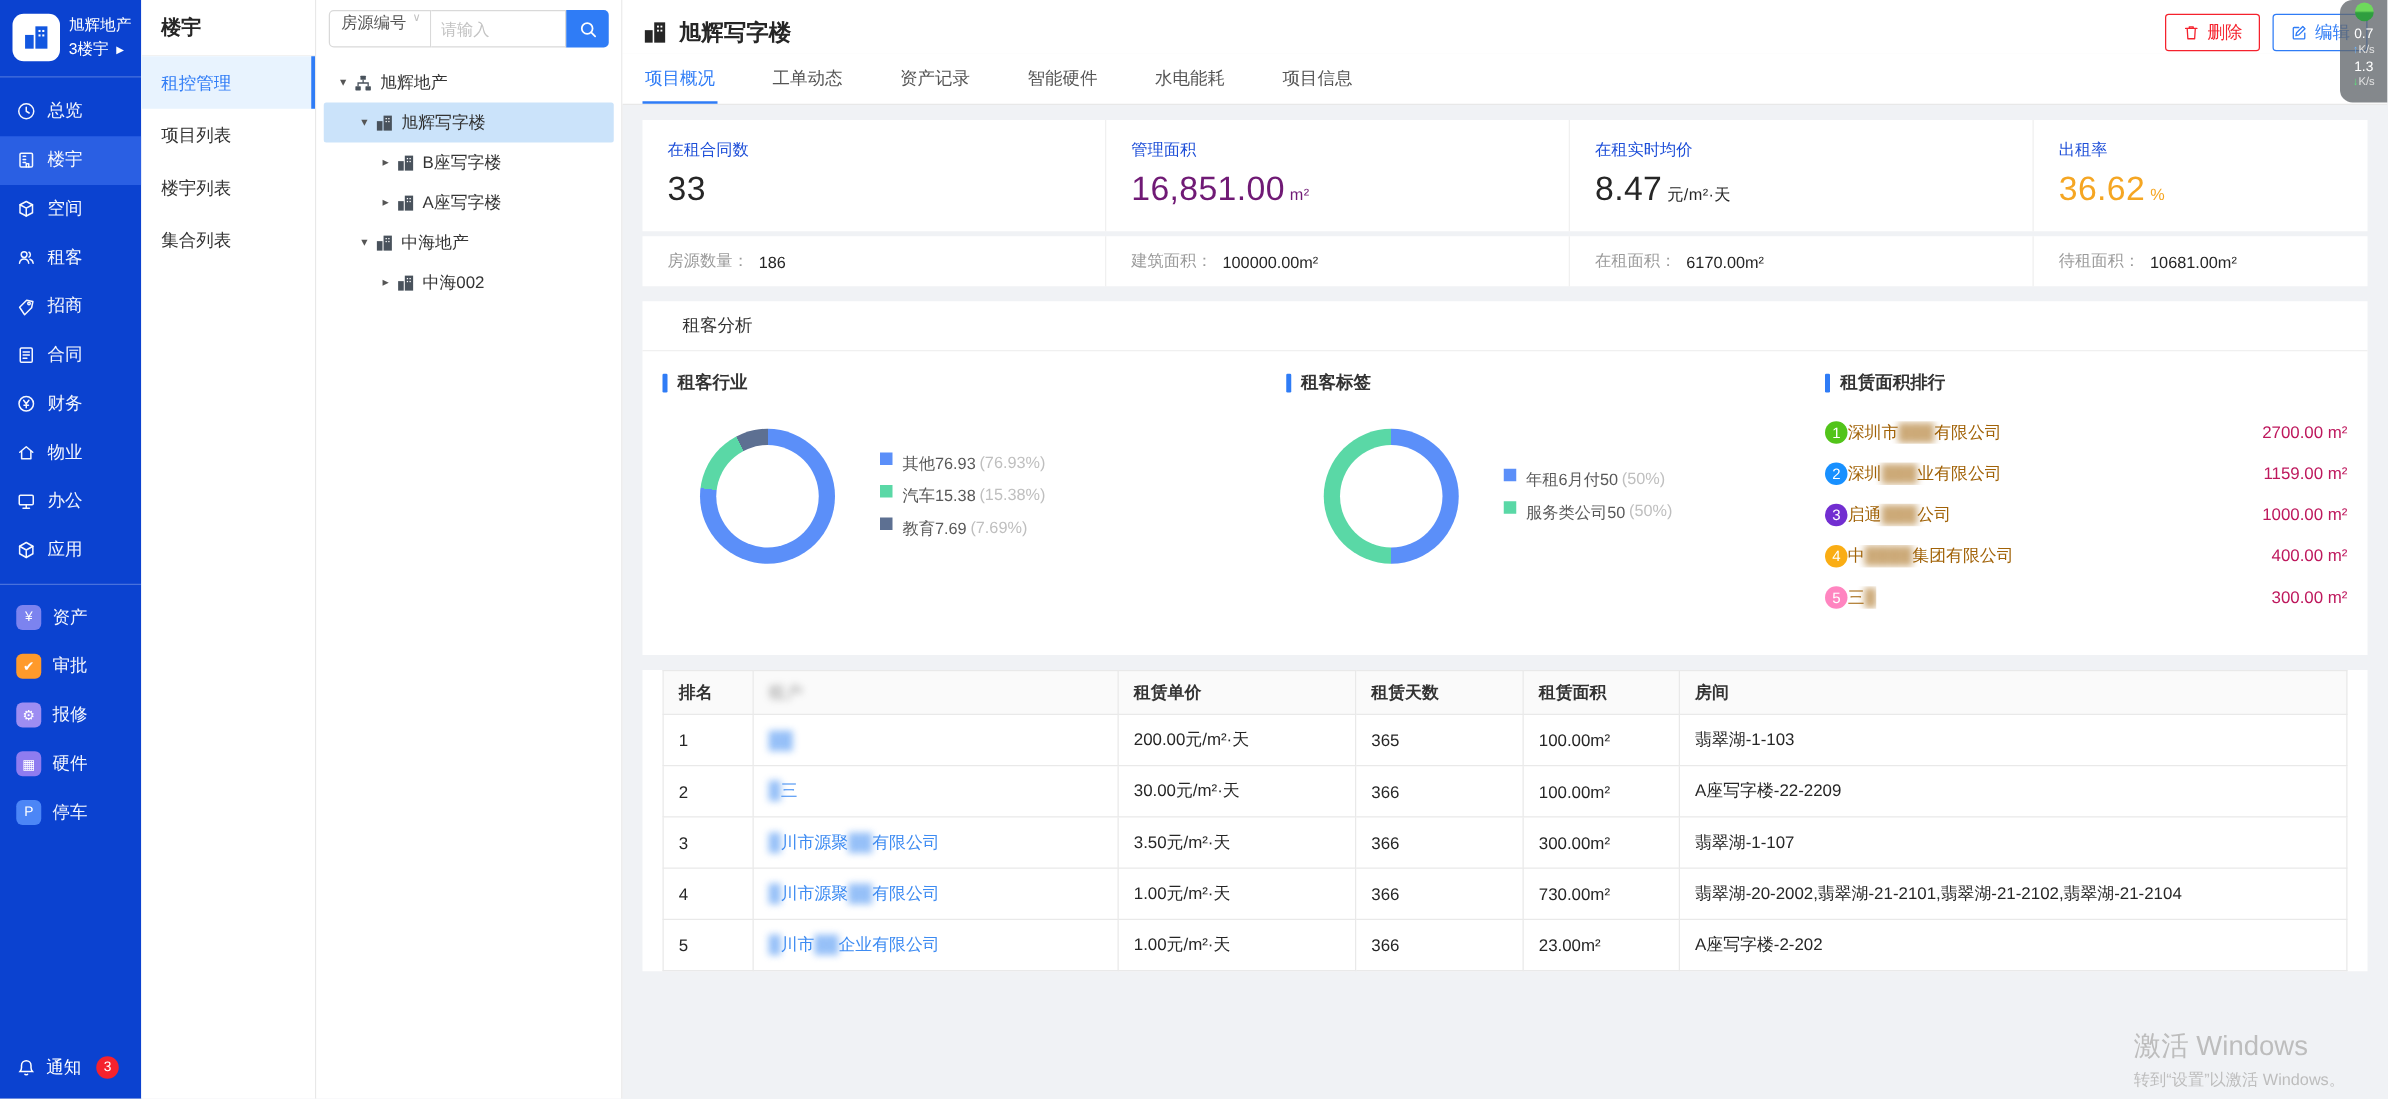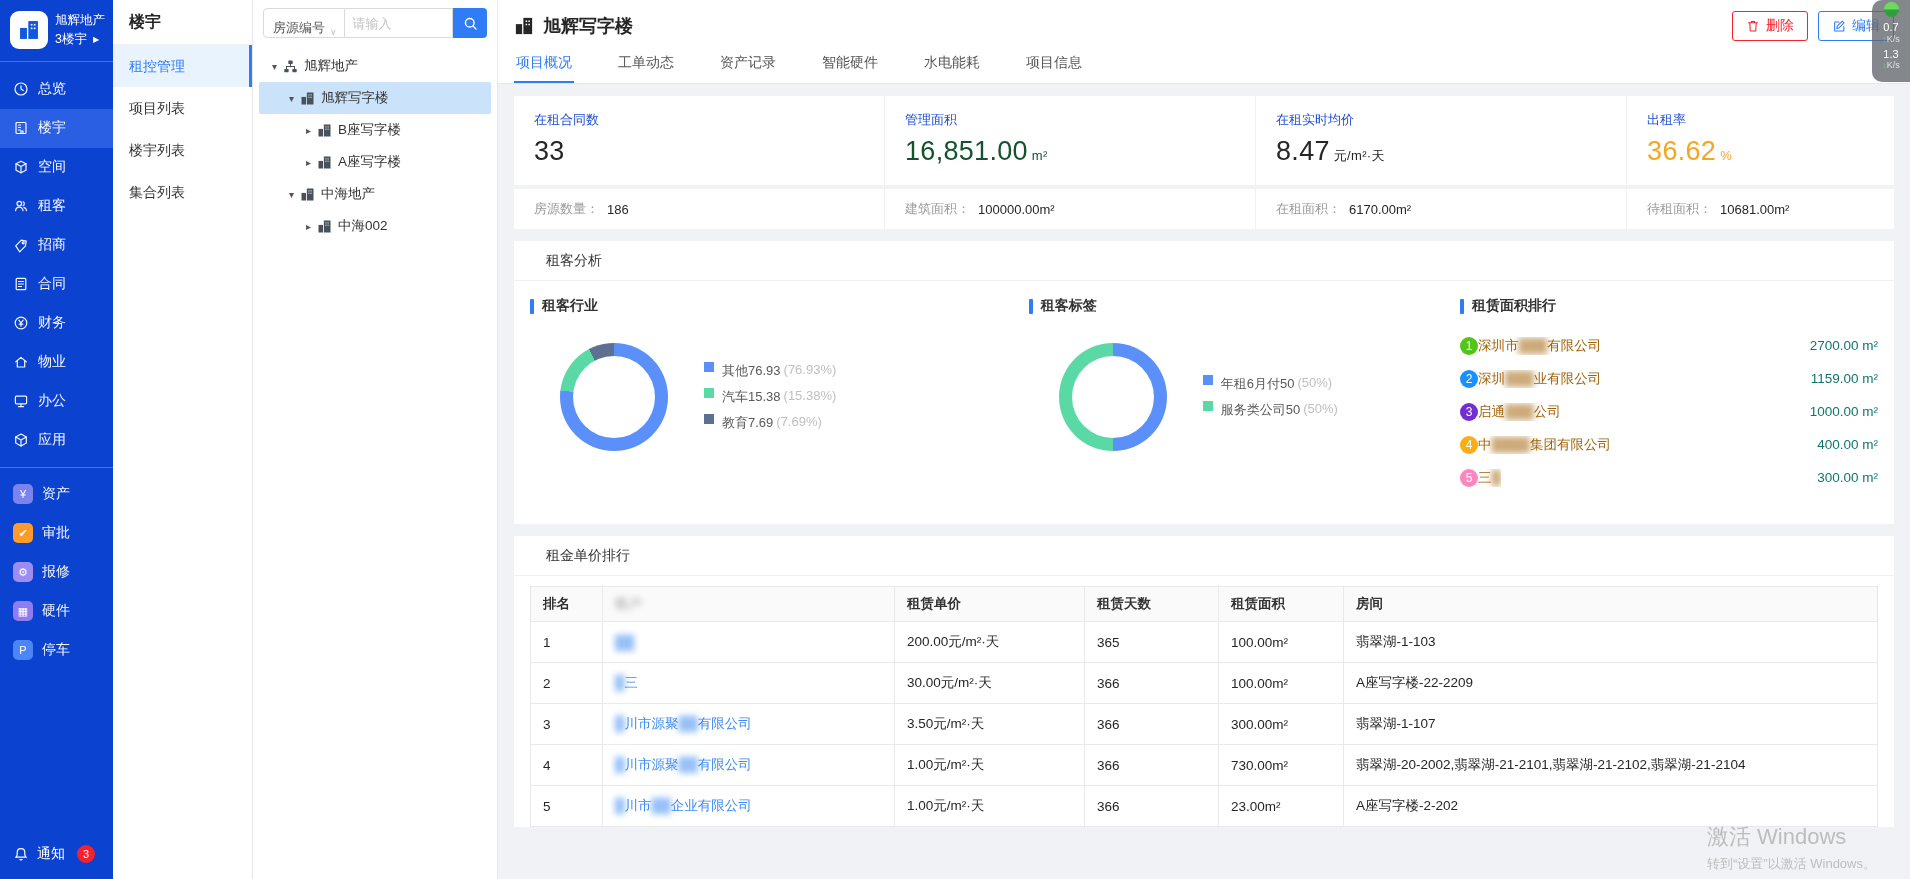"房源编号" .sel-box { align-items: flex-end -> flex-start }
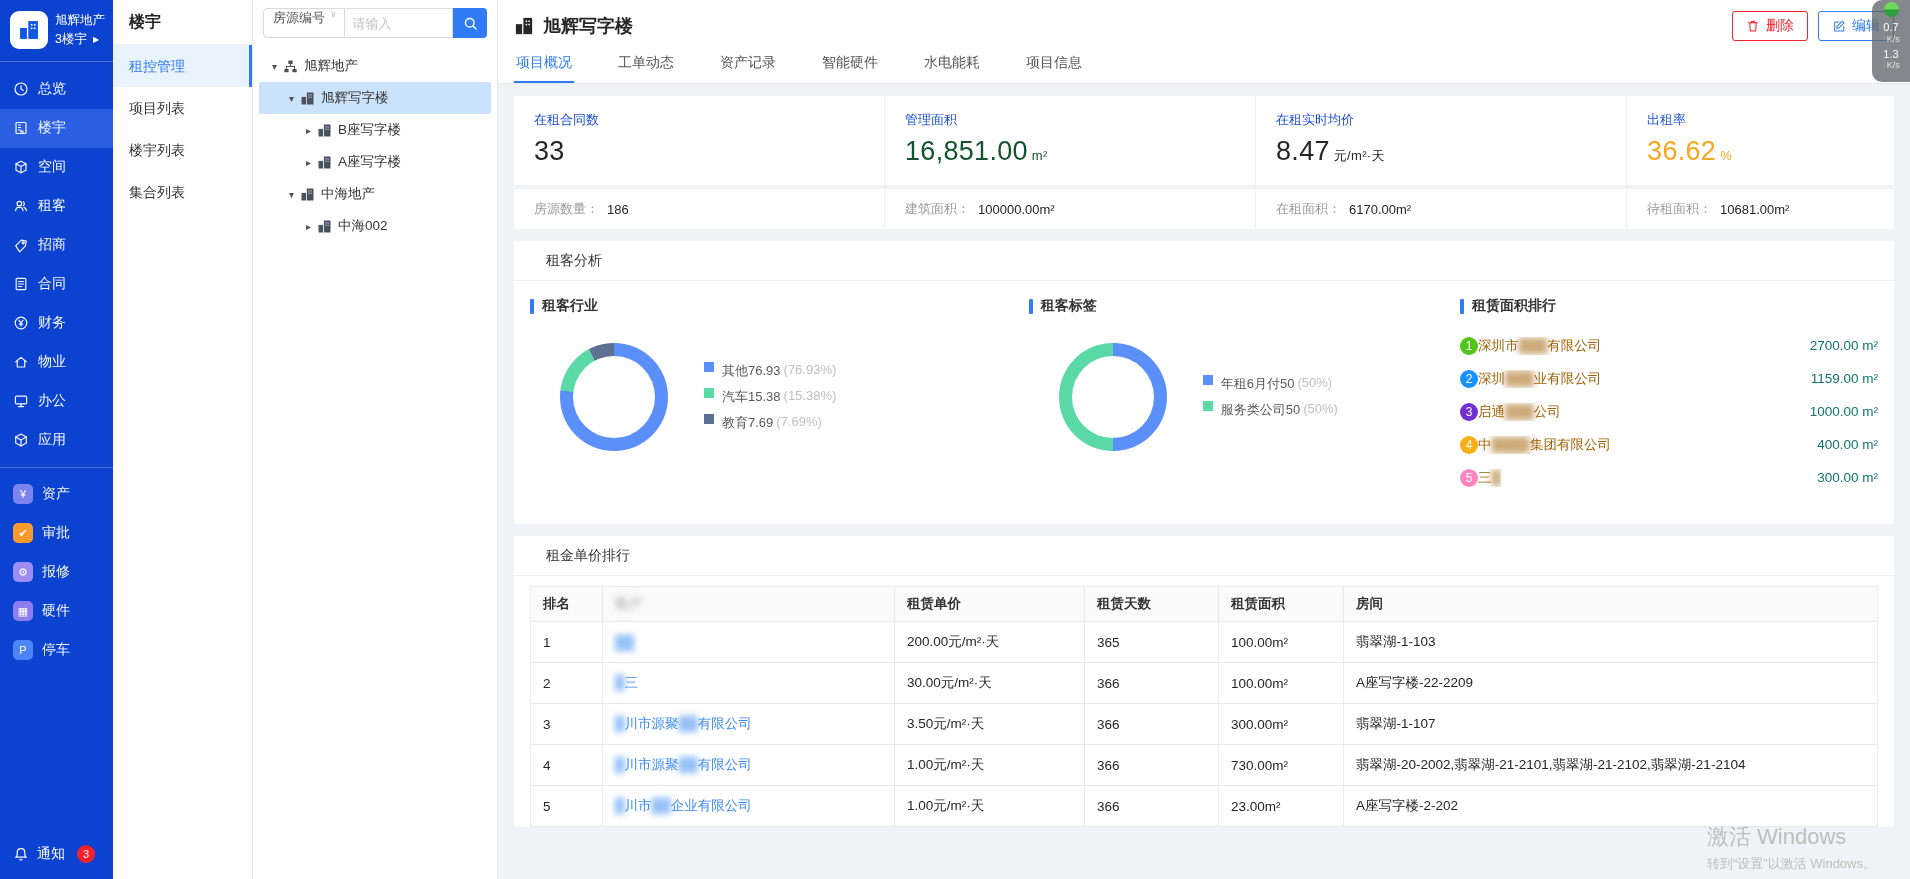"16,851.00 m²" div.st-value { color: #14532d -> #701a75 }
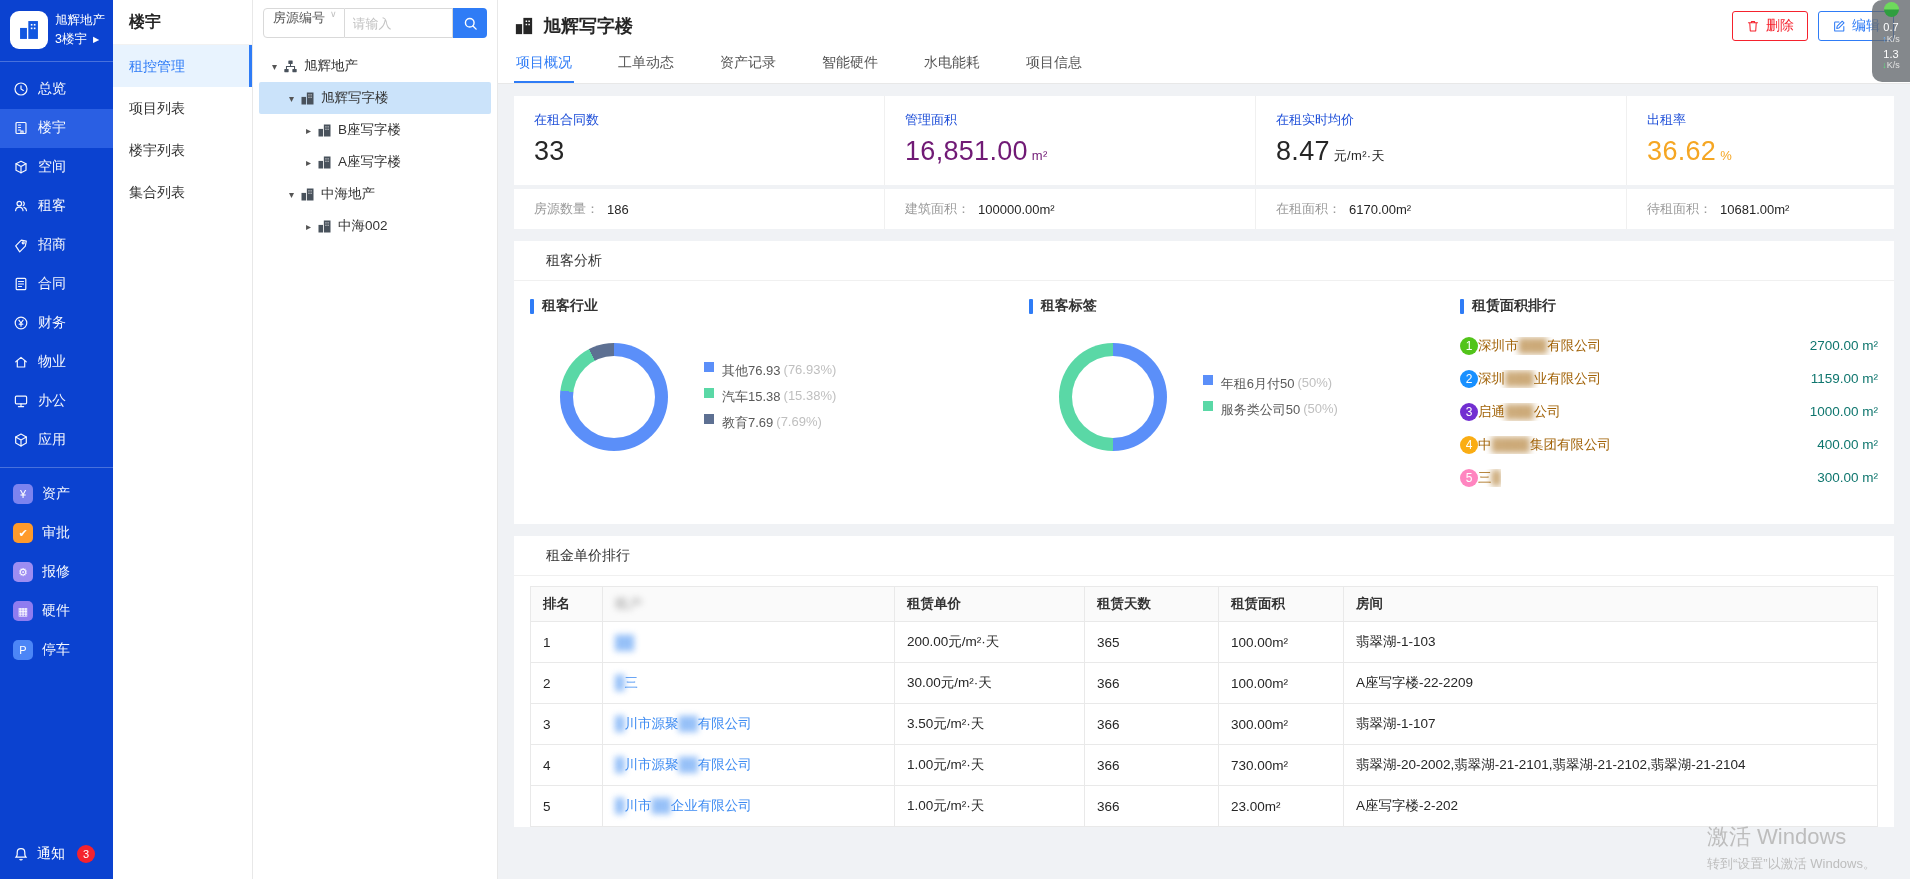"2700.00 m²" .rk-val { color: #0f766e -> #be185d }
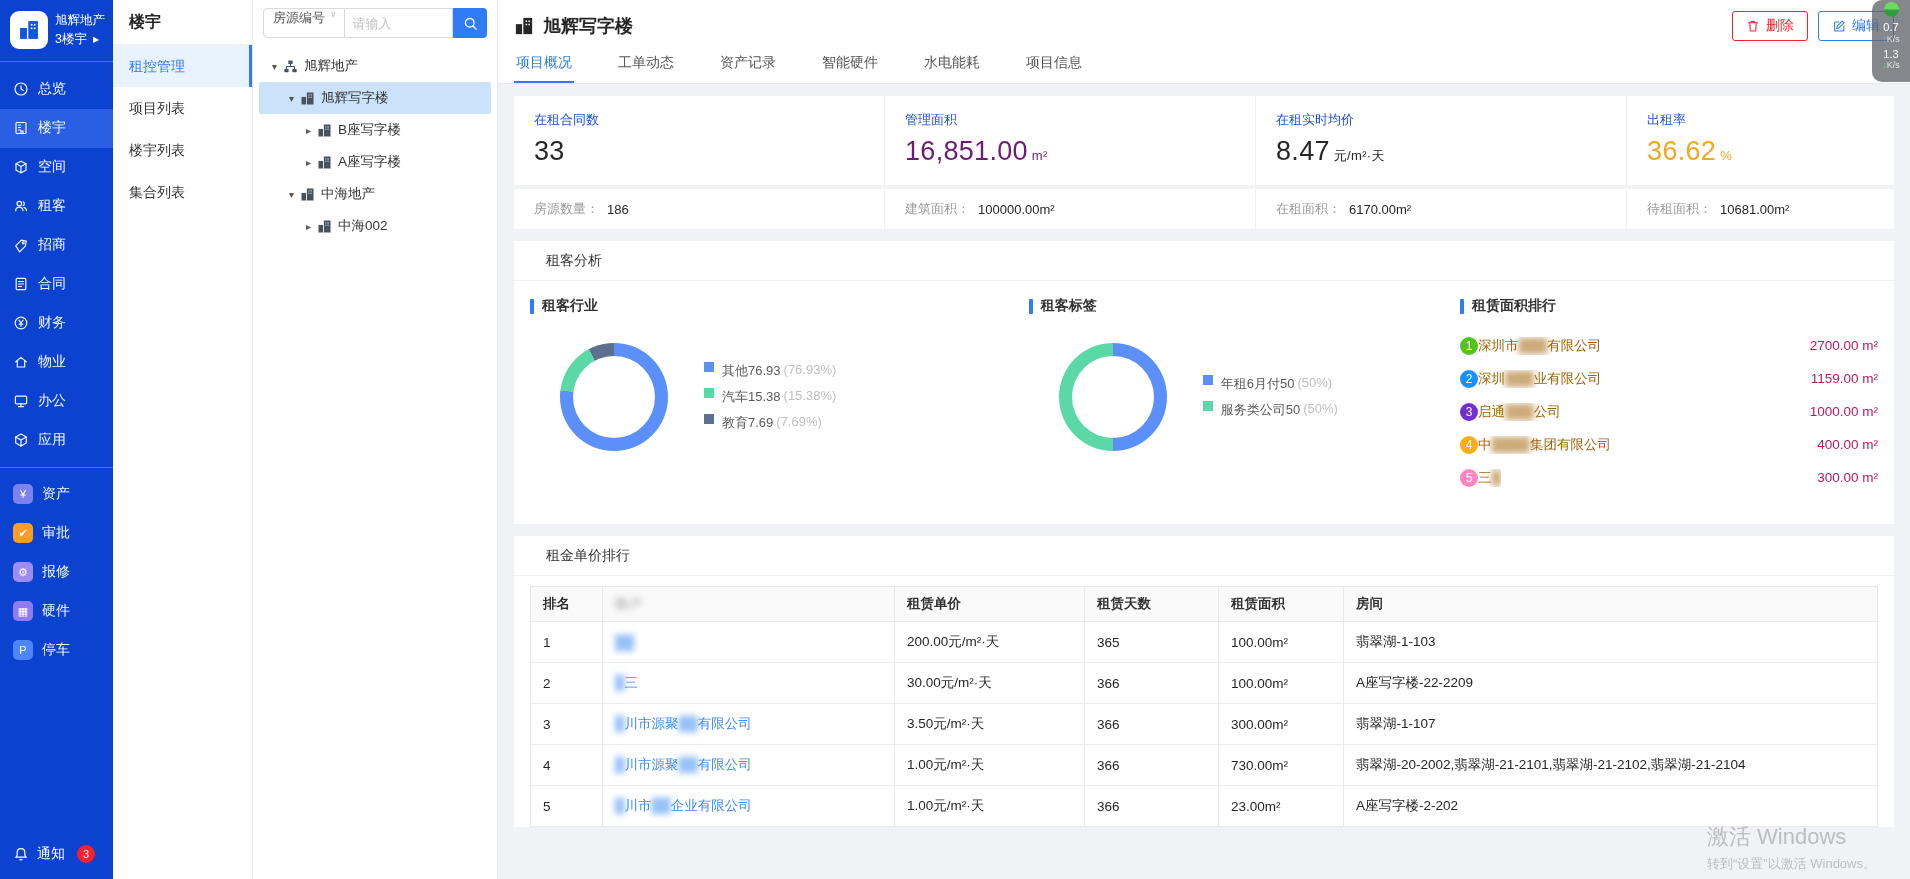"租金单价排行" div.card-head { html: <div>租金单价排行</div> -> none }
